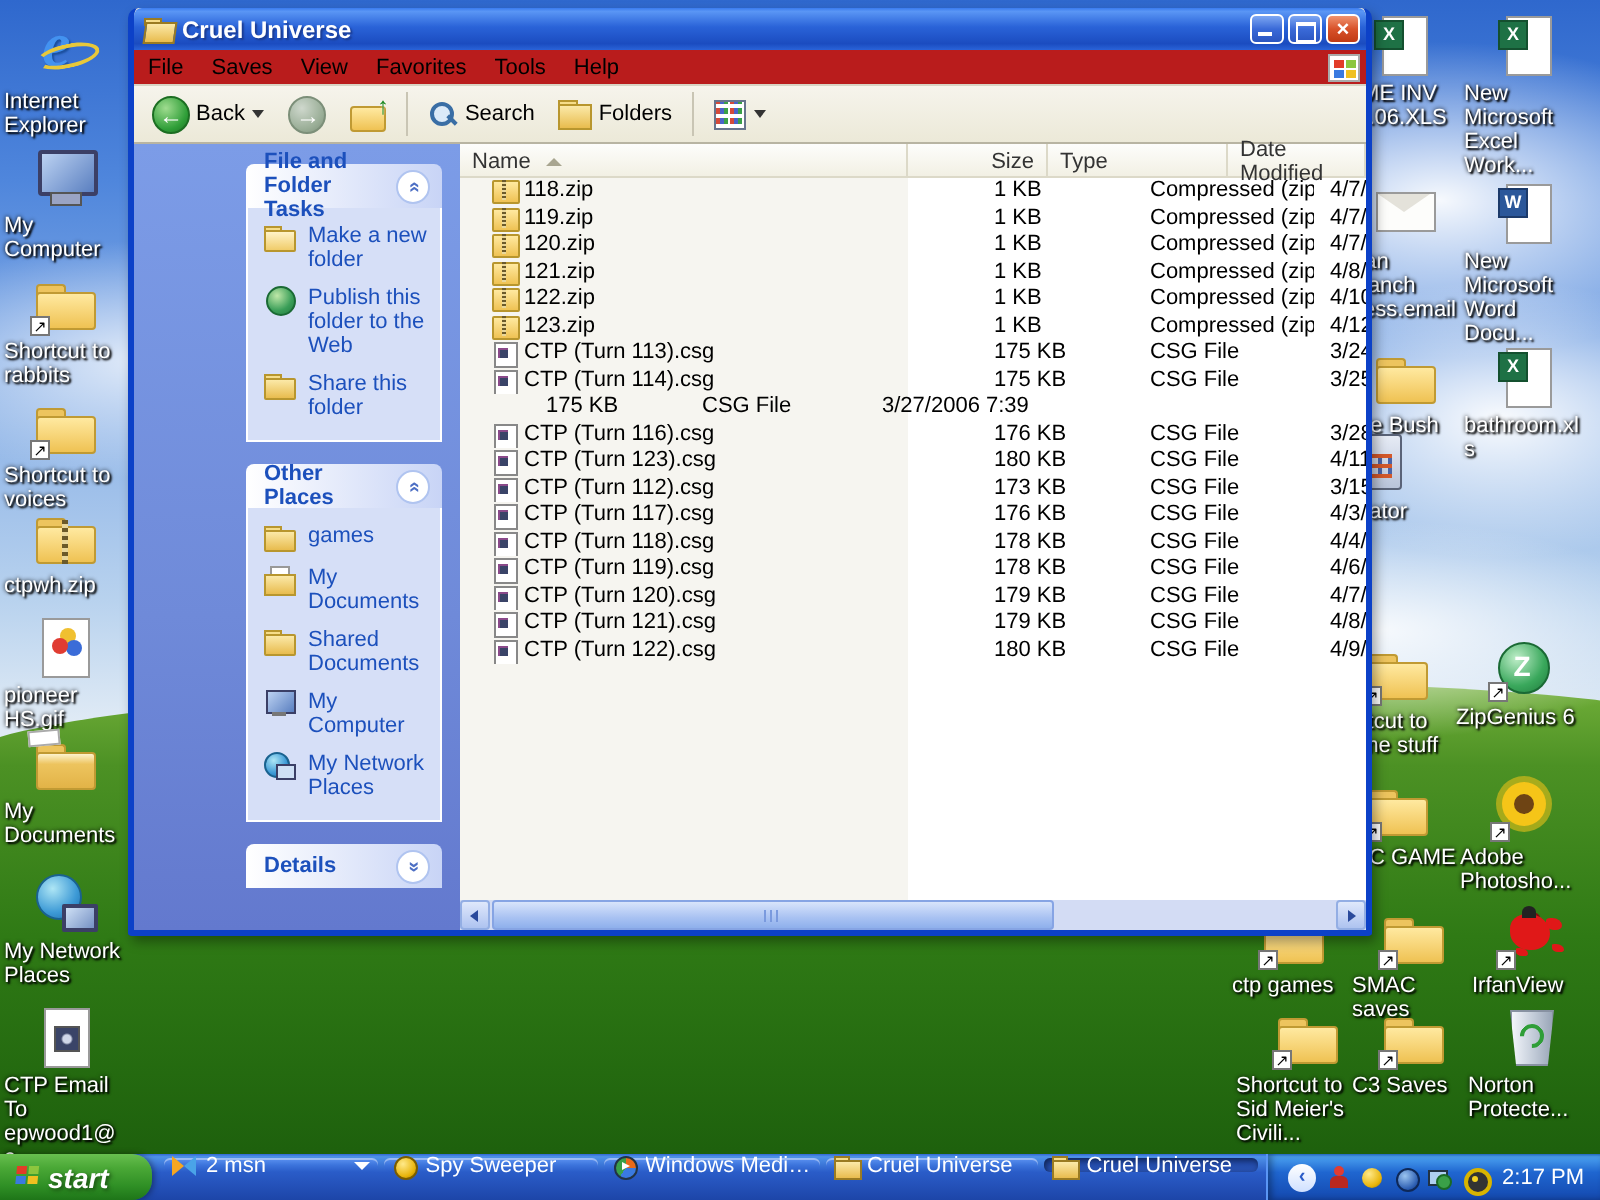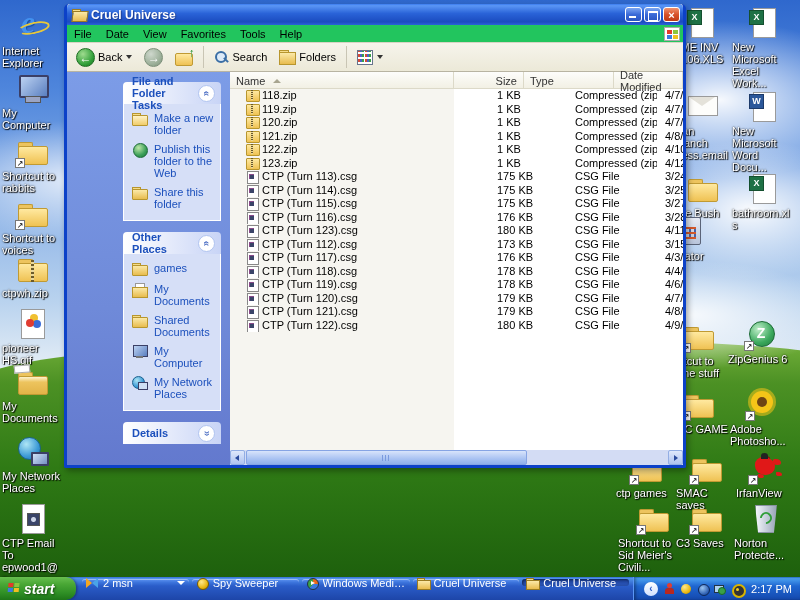"File" .menubar { background: #22c55e -> #b91c1c }
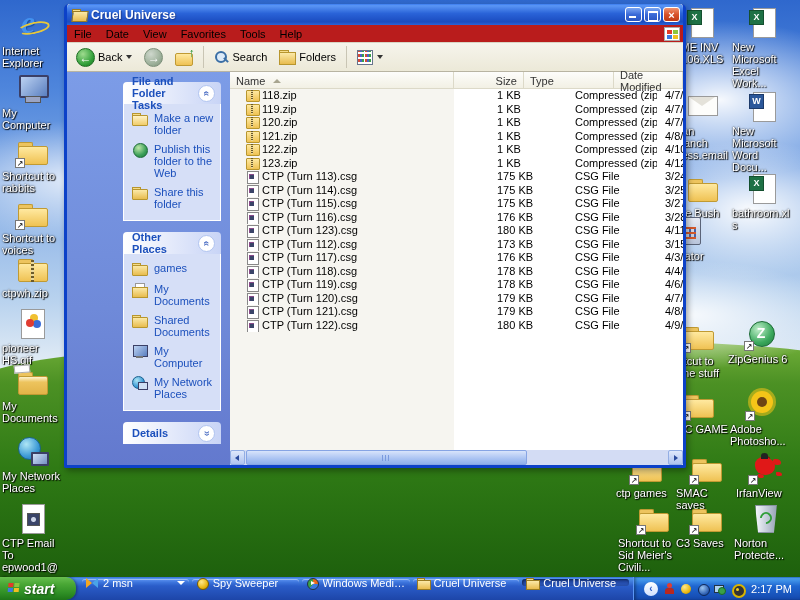"Date" span.mitem { text: Date -> Saves }
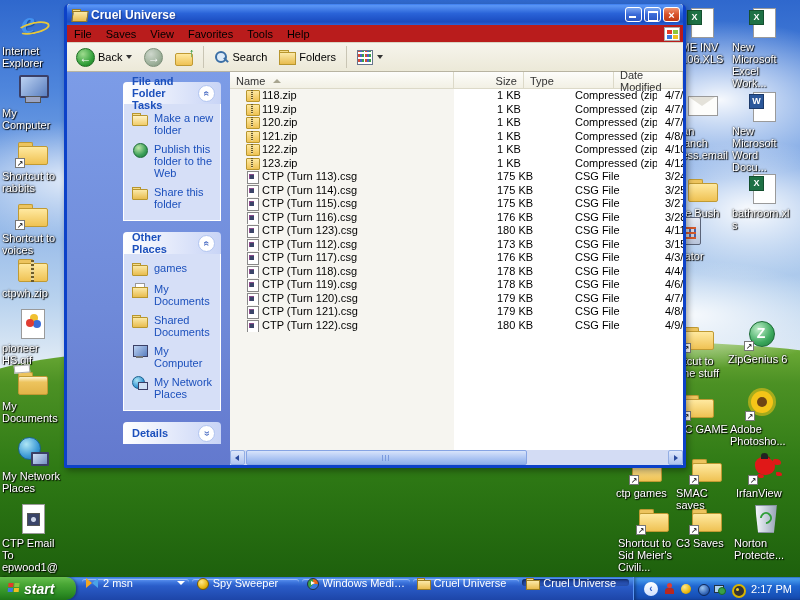"CTP (Turn 115).csg" span.cell { html: <span> <span></span> <span>CTP (Turn 115).csg</span> </span> -> none }
